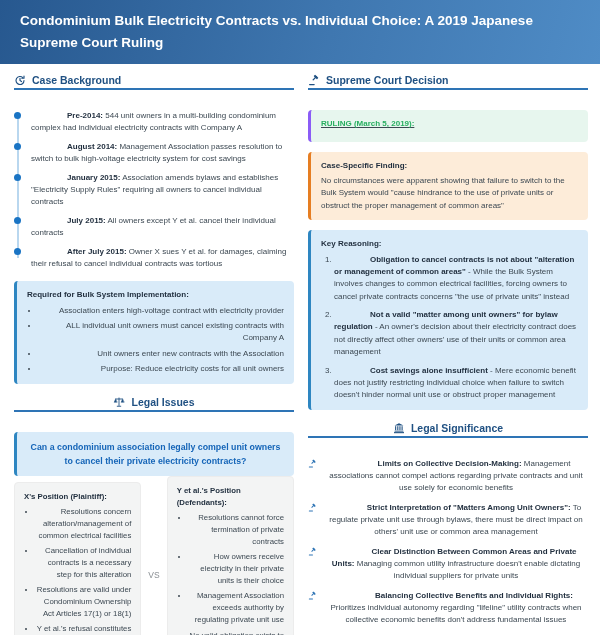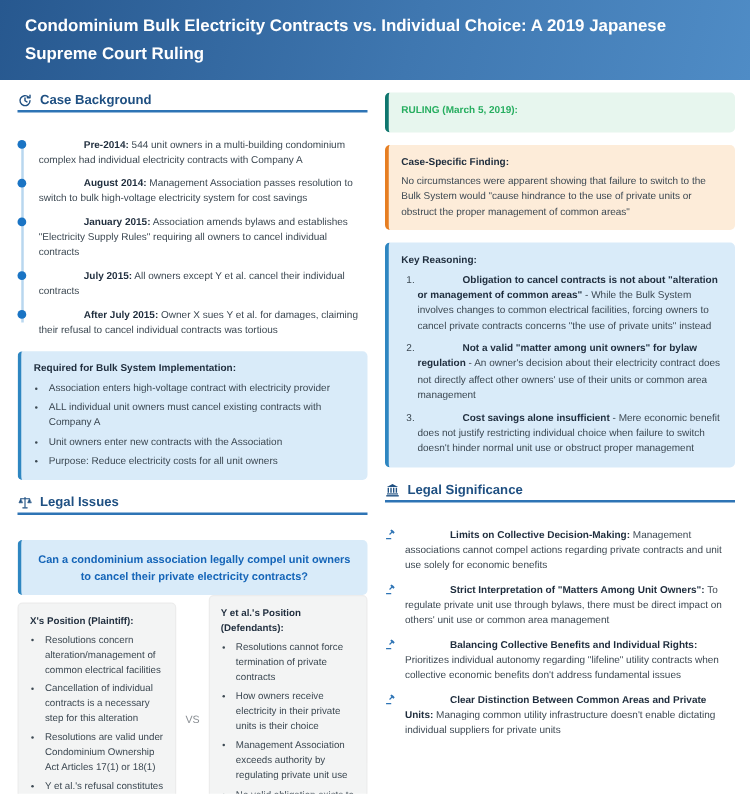"Supreme Court Decision" div.section-title { html: none -> <div> <span> <svg> <g> <rect></rect> <rect></rect> </g> <rect></rect> </svg> </span> <span>Supreme Court Decision</span> </div> }
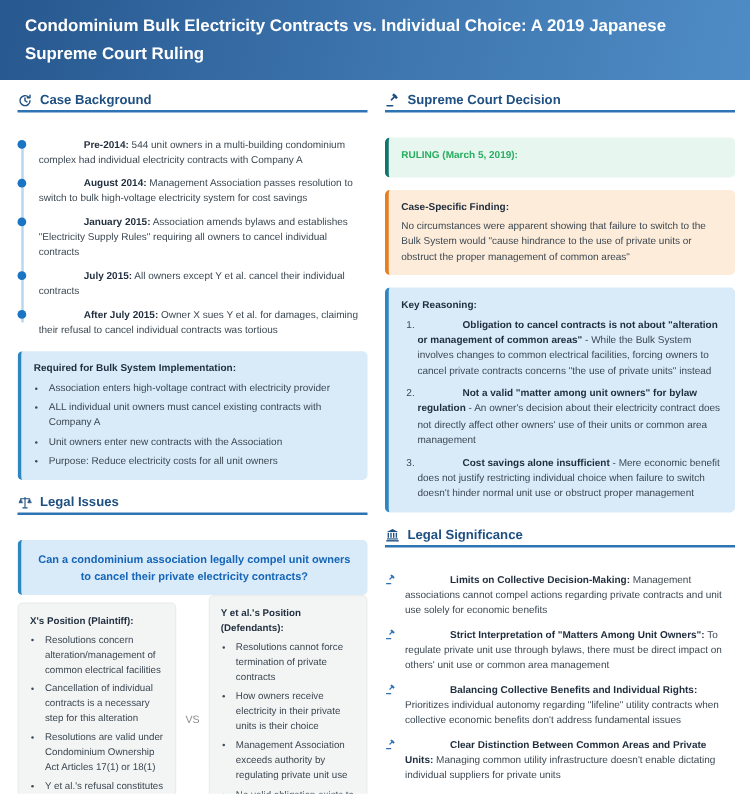"RULING (March 5, 2019):" .box-green { border-left: 3px solid #0f766e -> 3px solid #8b5cf6; text-decoration: none -> underline }
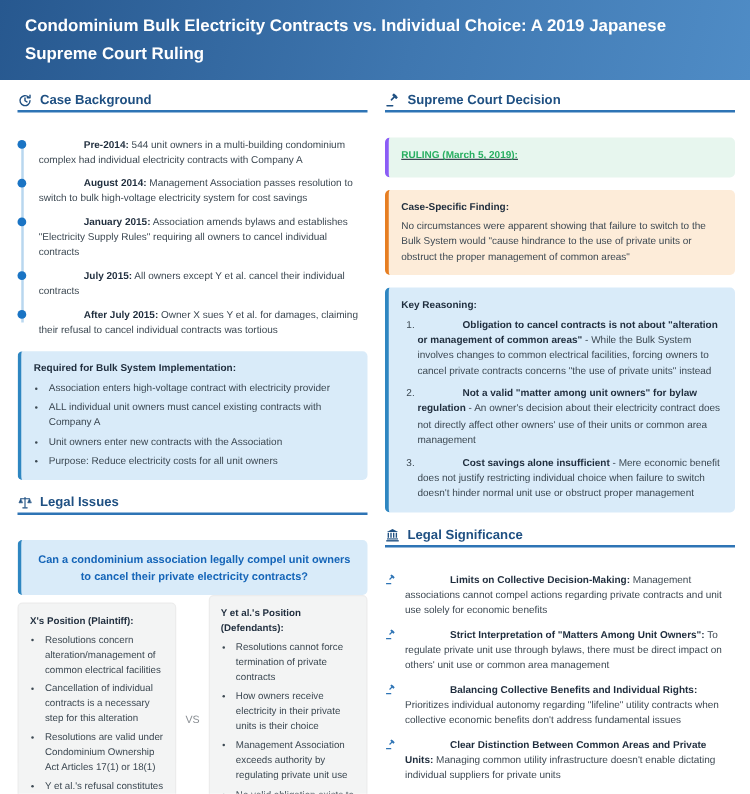"Association enters high-voltage contract" ul.plain li { text-align: none -> right }
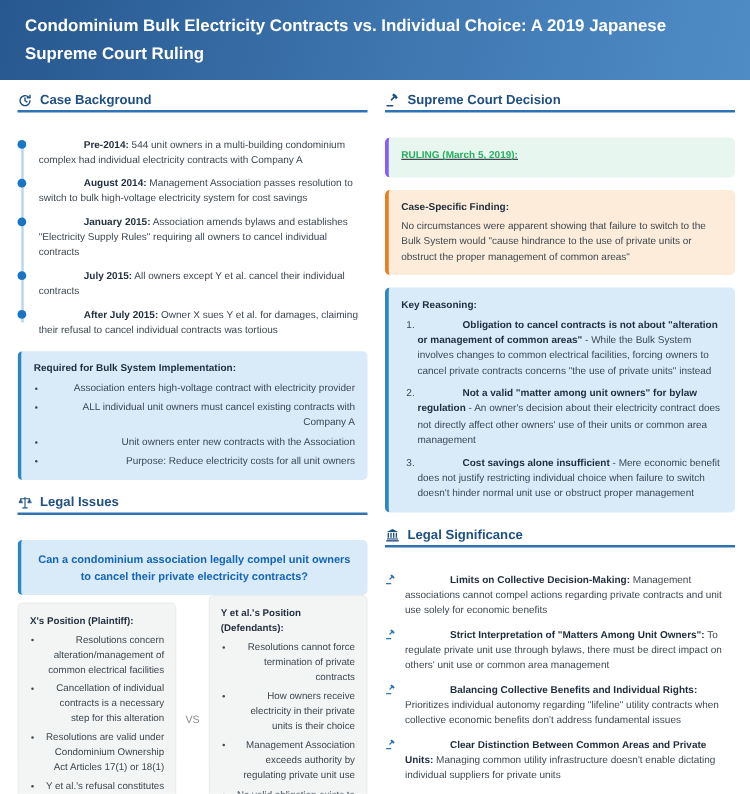"Legal Issues" .mt { justify-content: none -> center }
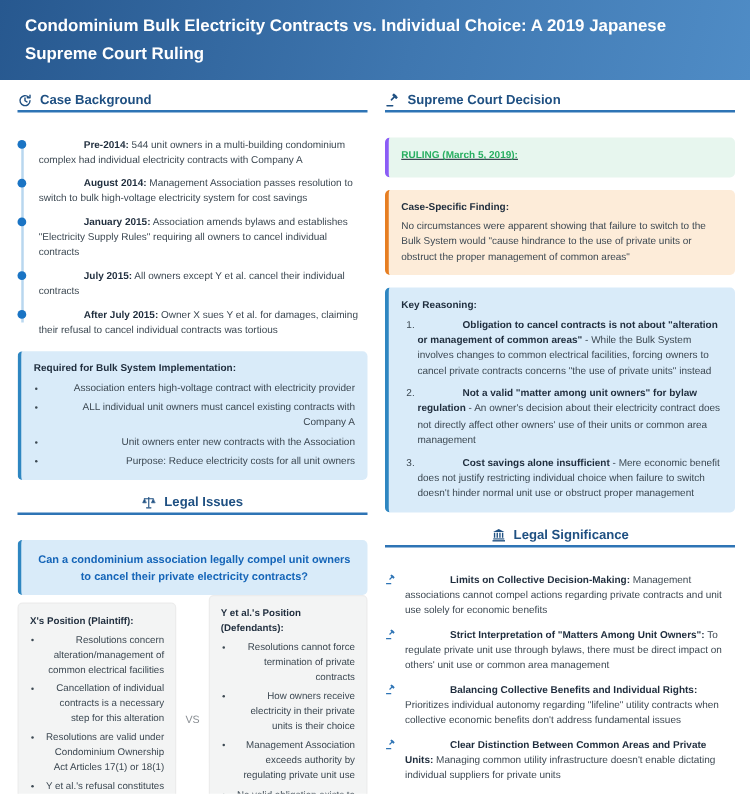"Limits on Collective Decision-Making:" .sig-item { text-align: none -> center }
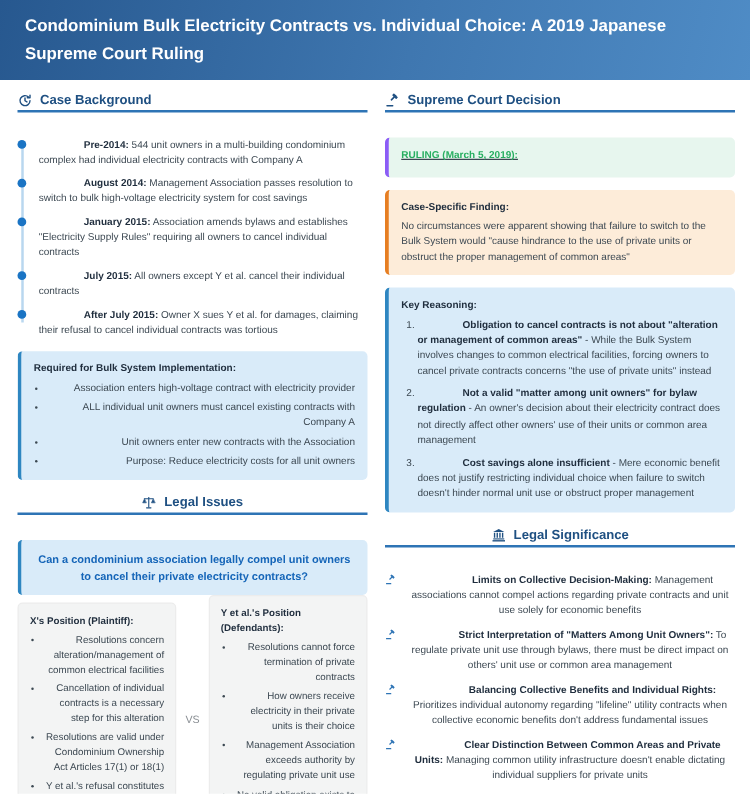"Balancing Collective Benefits and" div.sig-item { order: before "Clear Distinction Between Common Areas" -> after "Clear Distinction Between Common Areas" }
